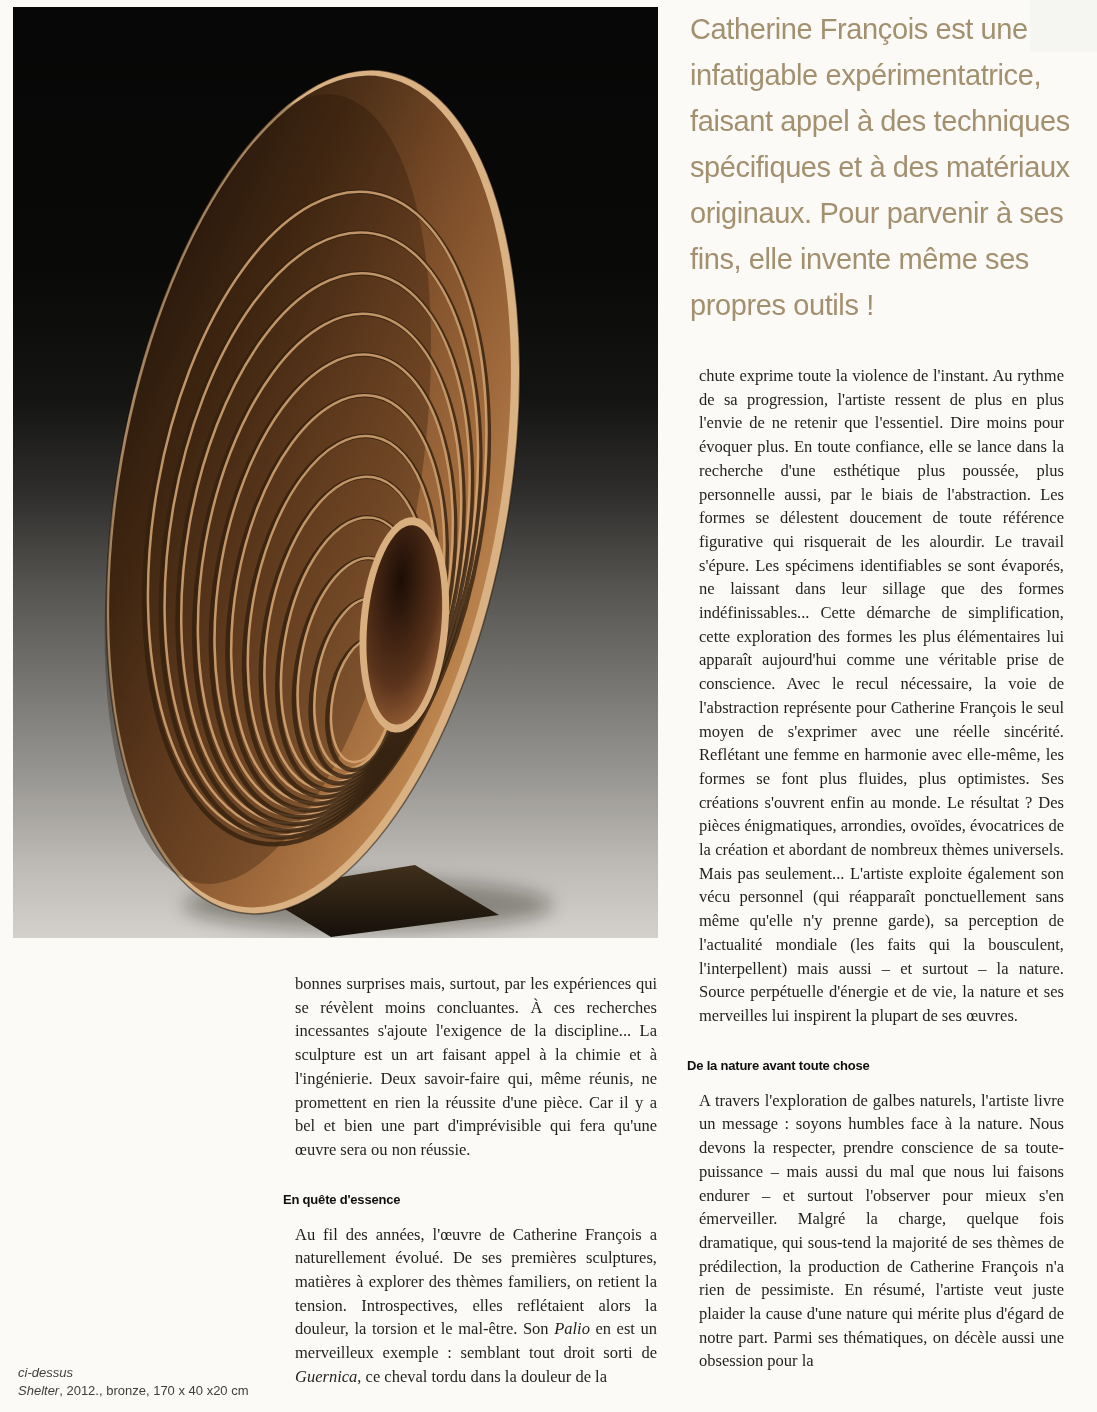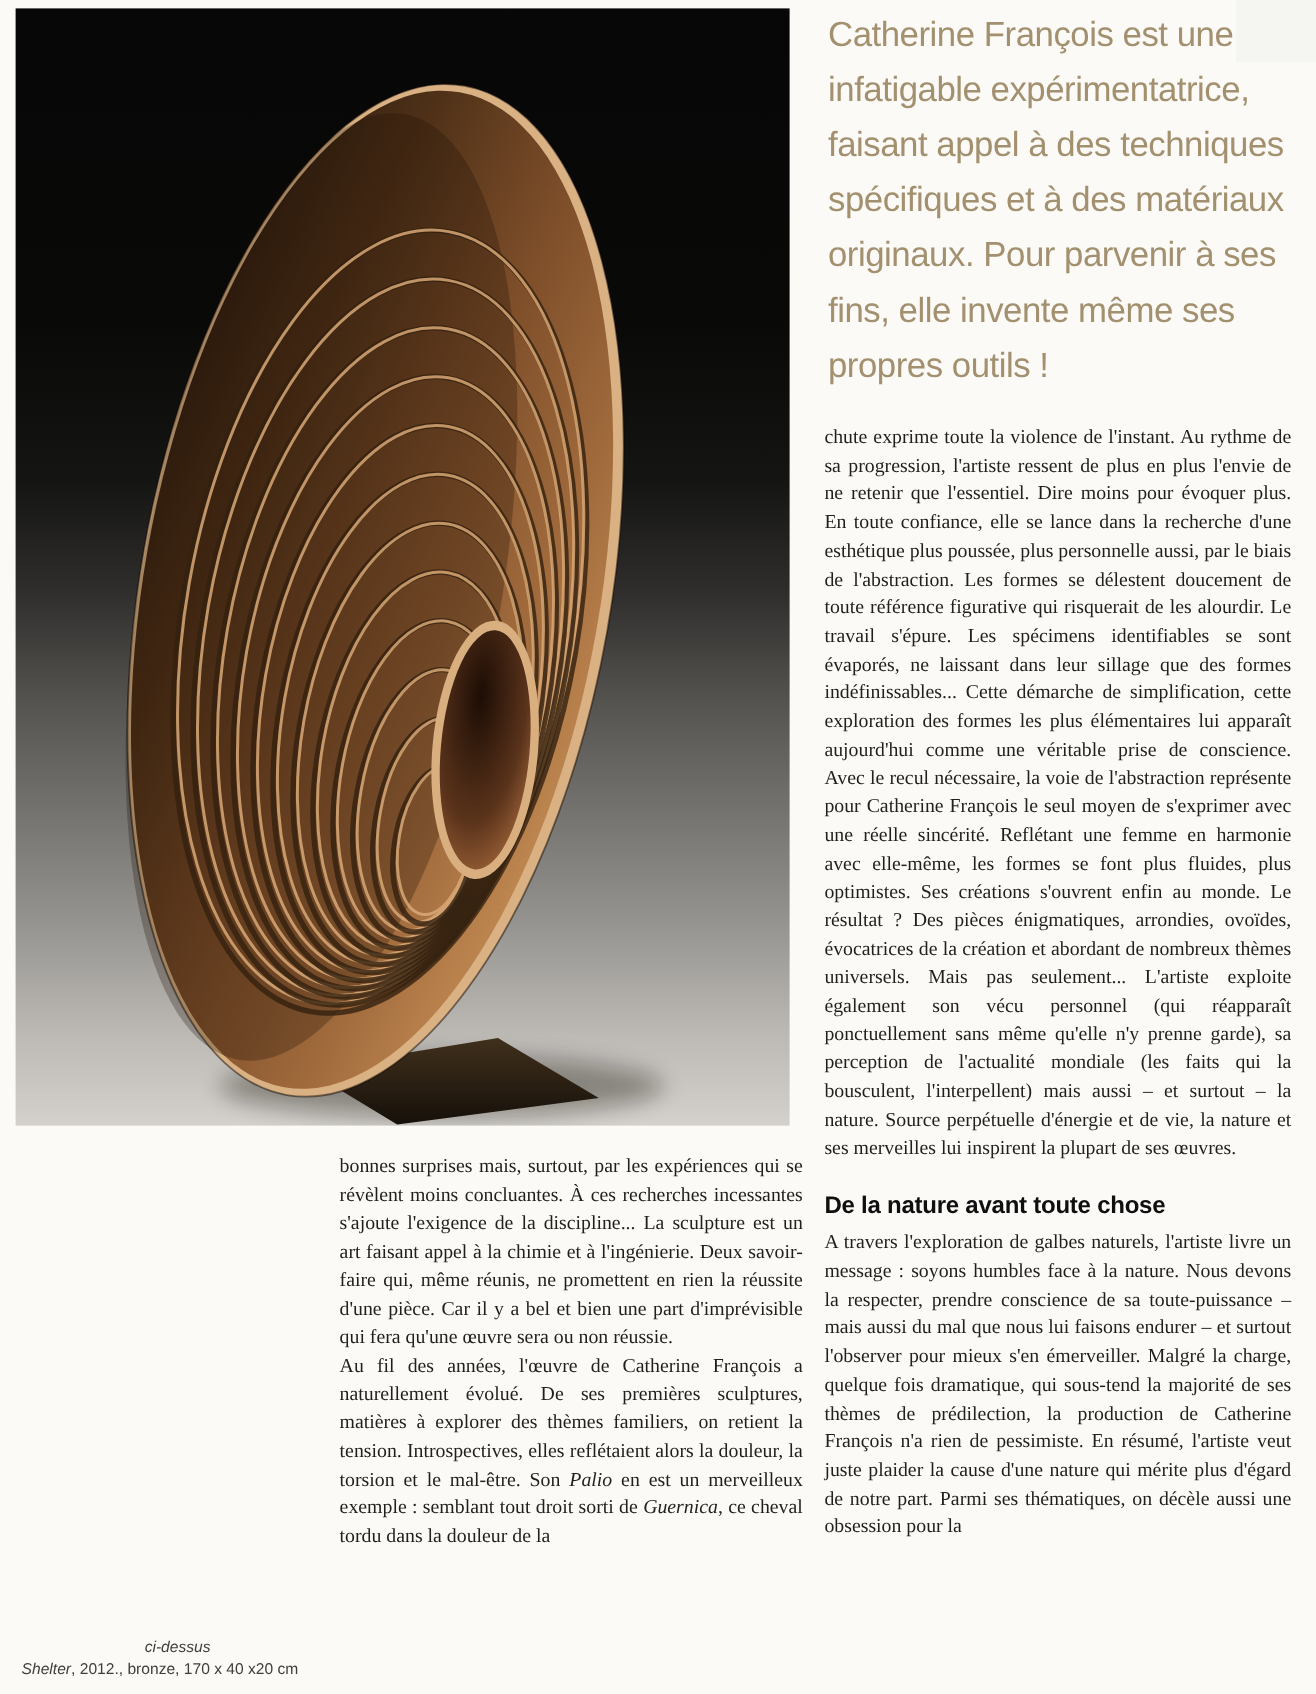"chute exprime toute la violence" .body { margin: 0 -> 12px }
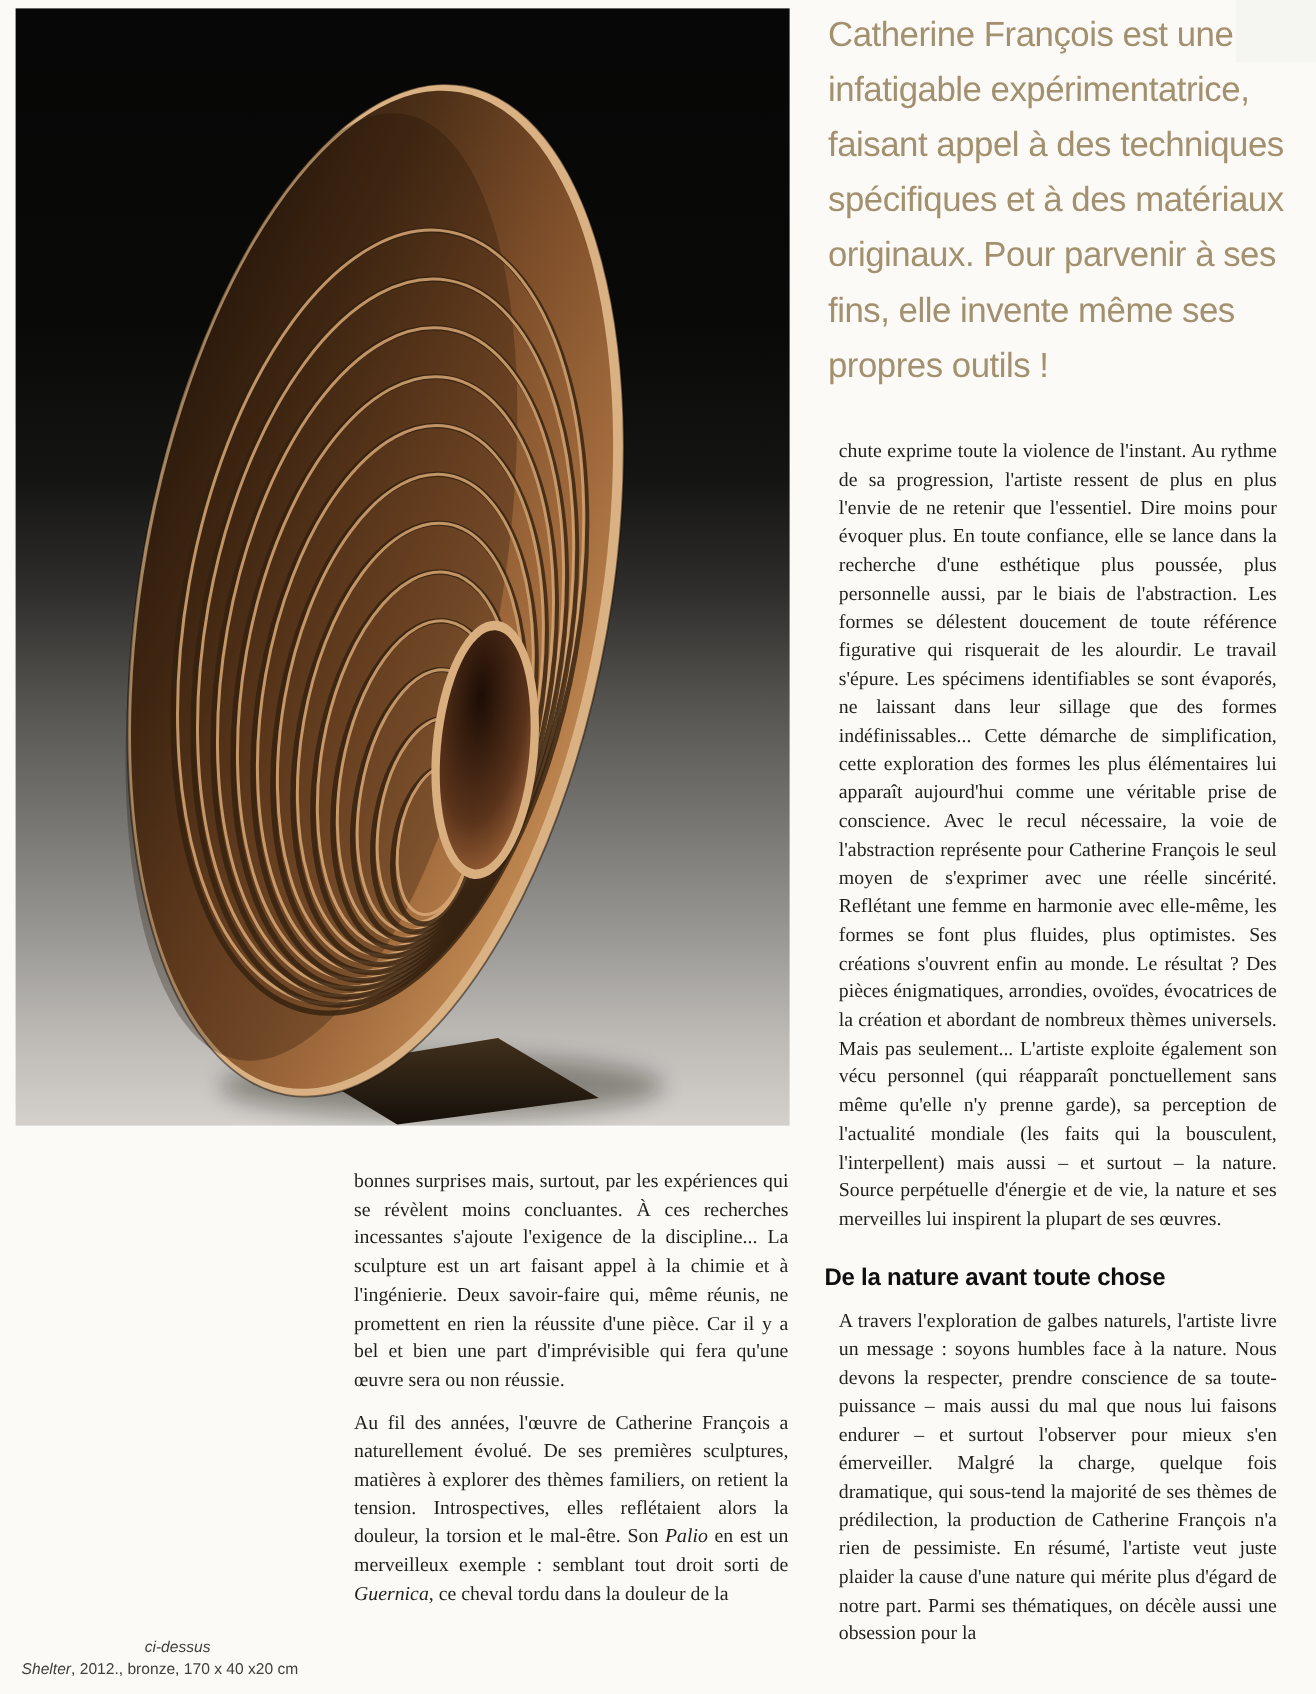"De la nature avant toute" .heading { font-size: 20px -> 13px }
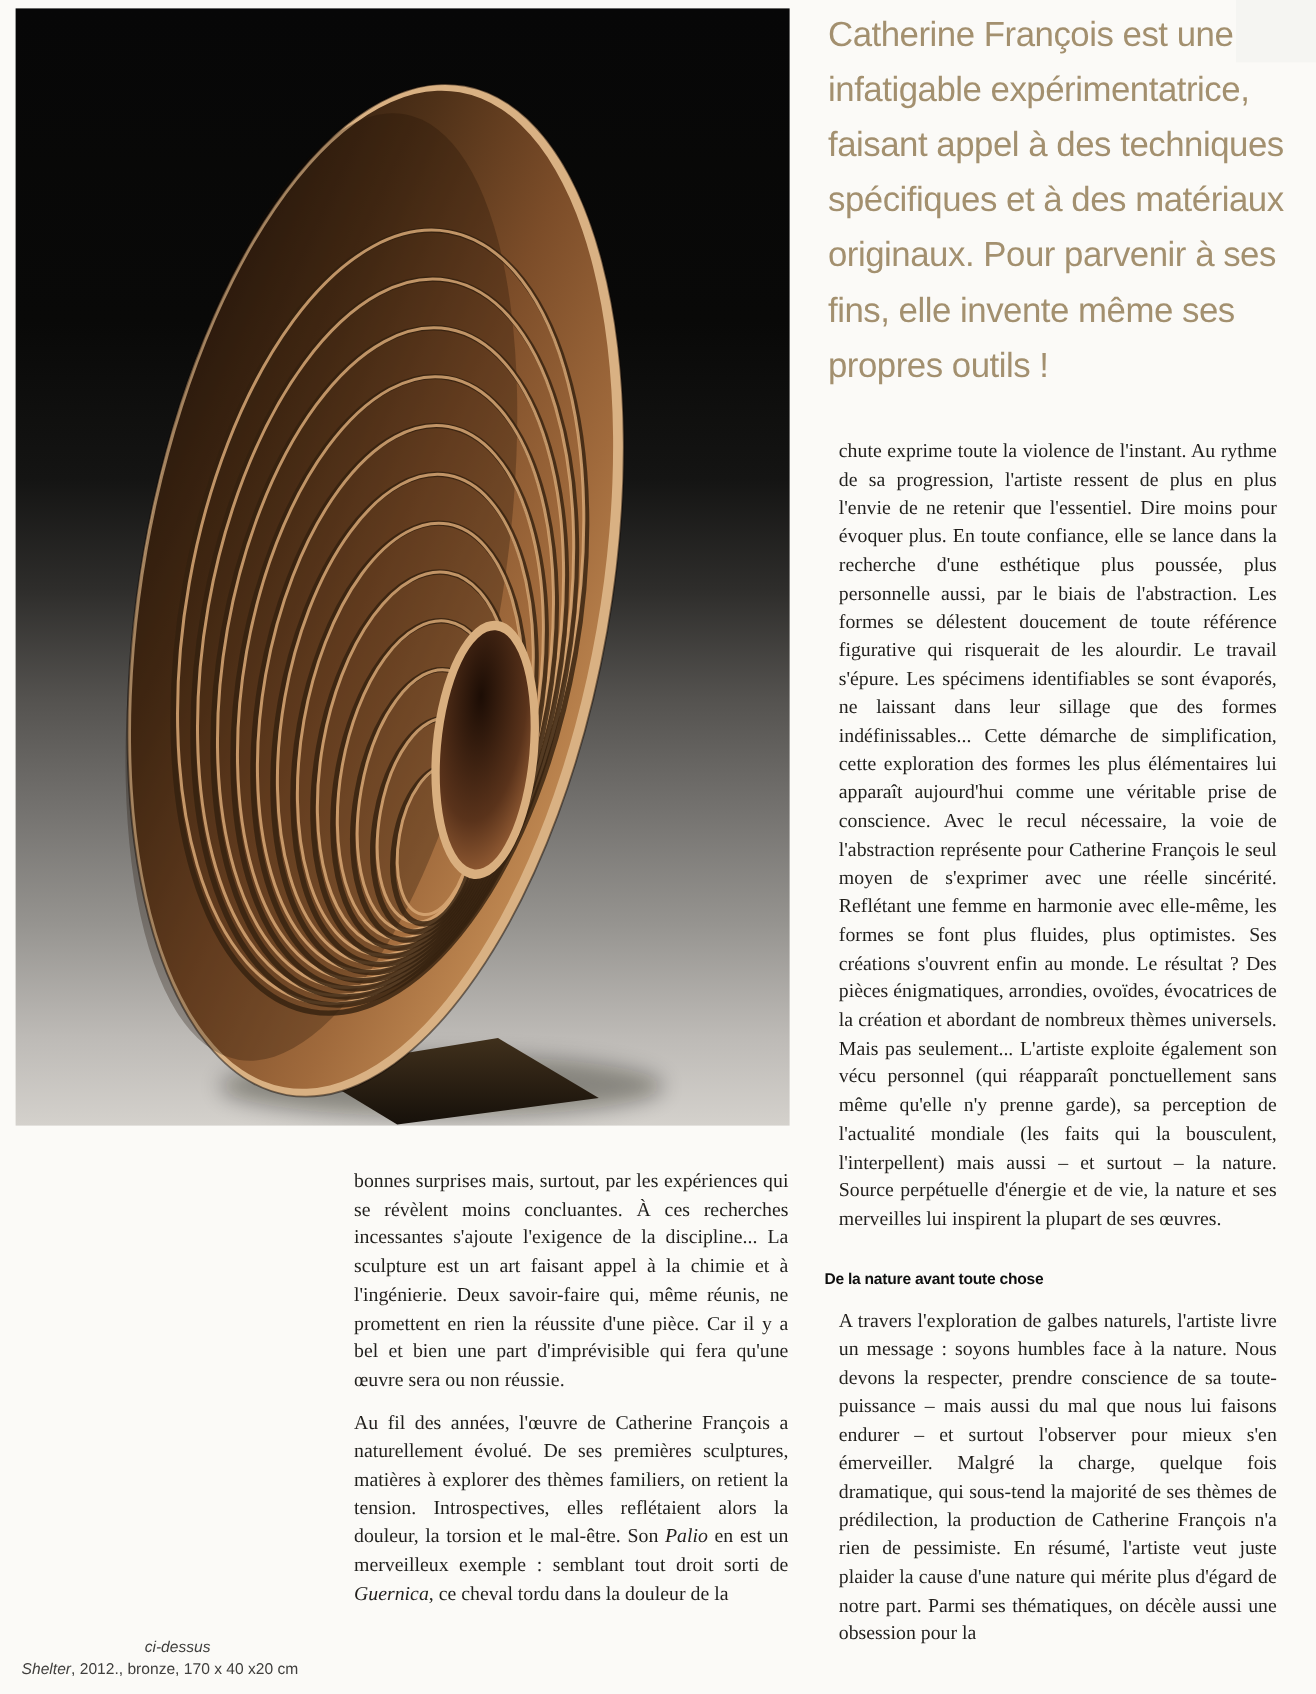"En quête d'essence" h2.heading { html: none -> <h2>En quête d'essence</h2> }
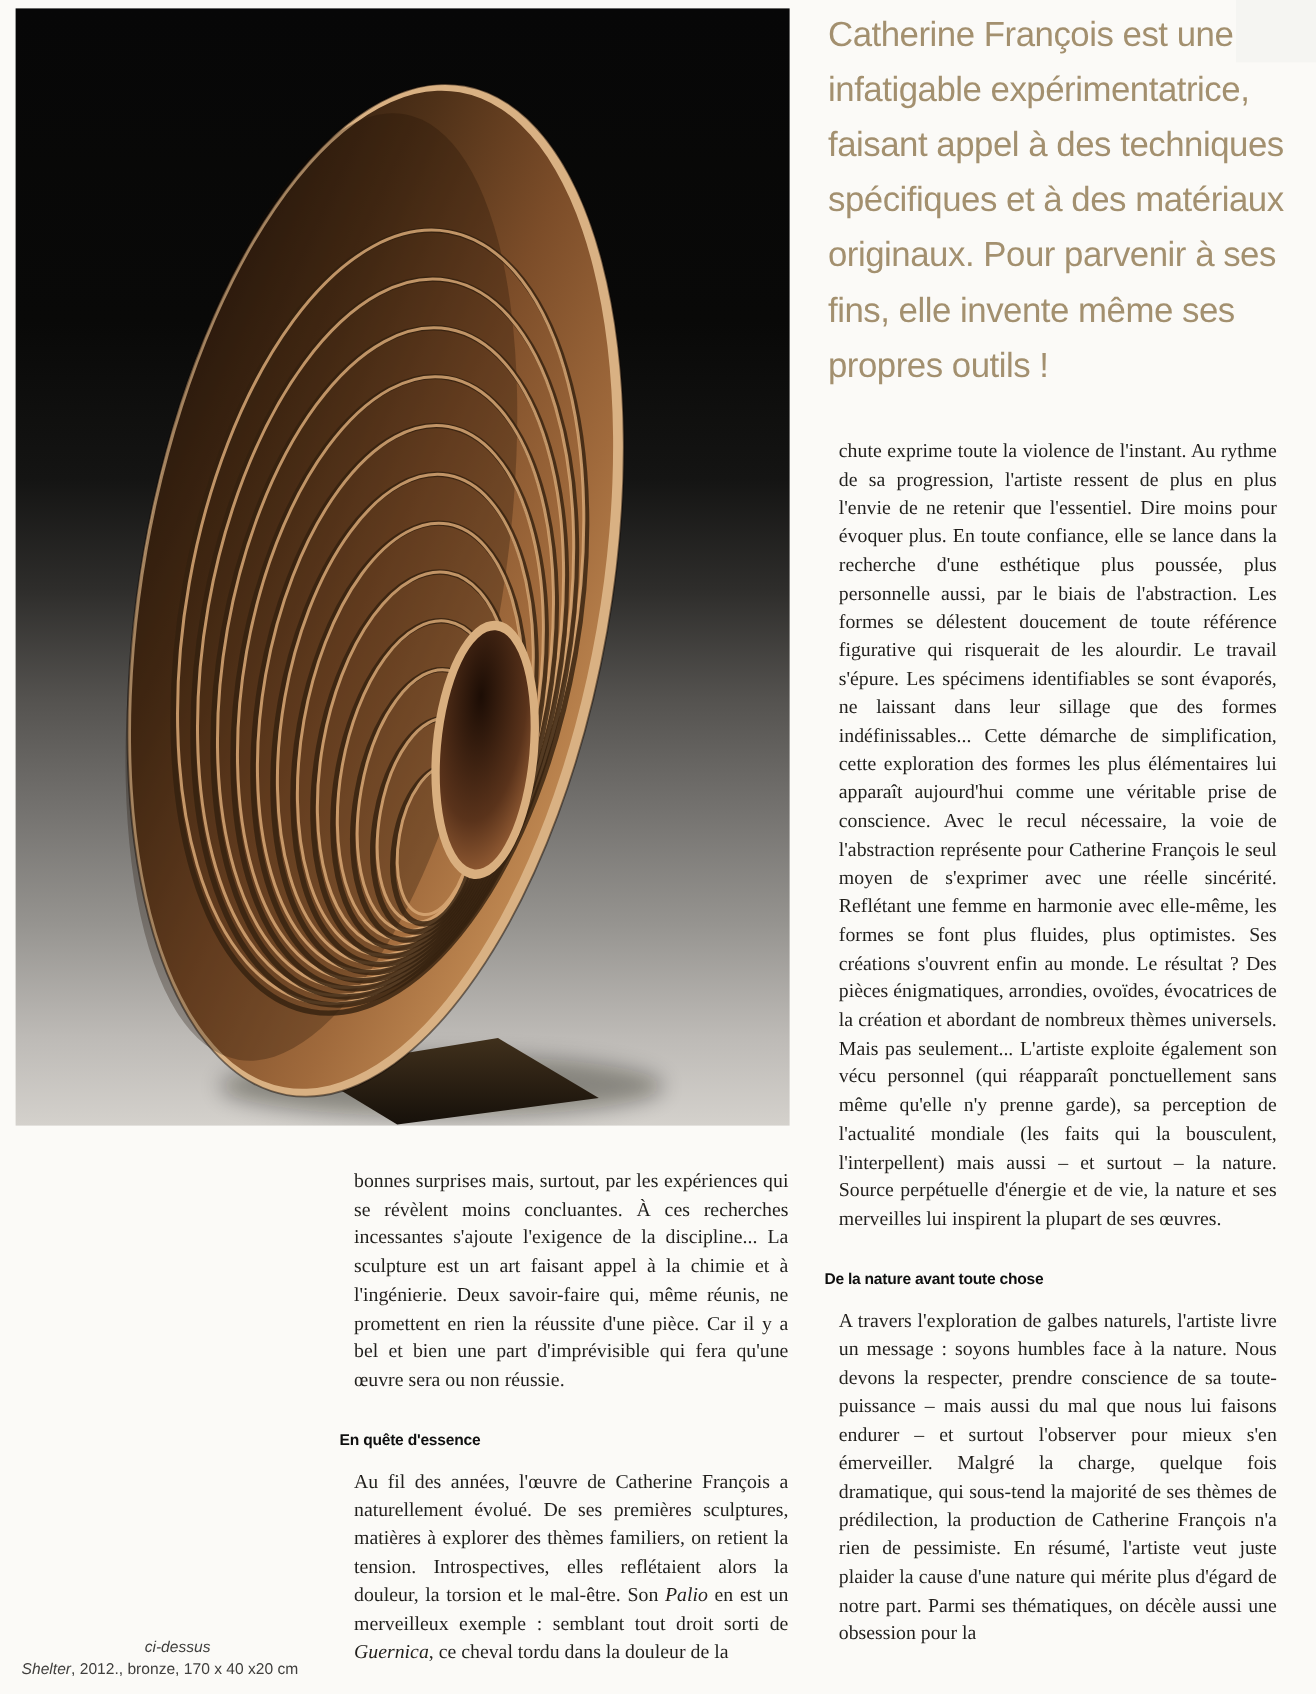"ci-dessus" .i { text-align: center -> none }
